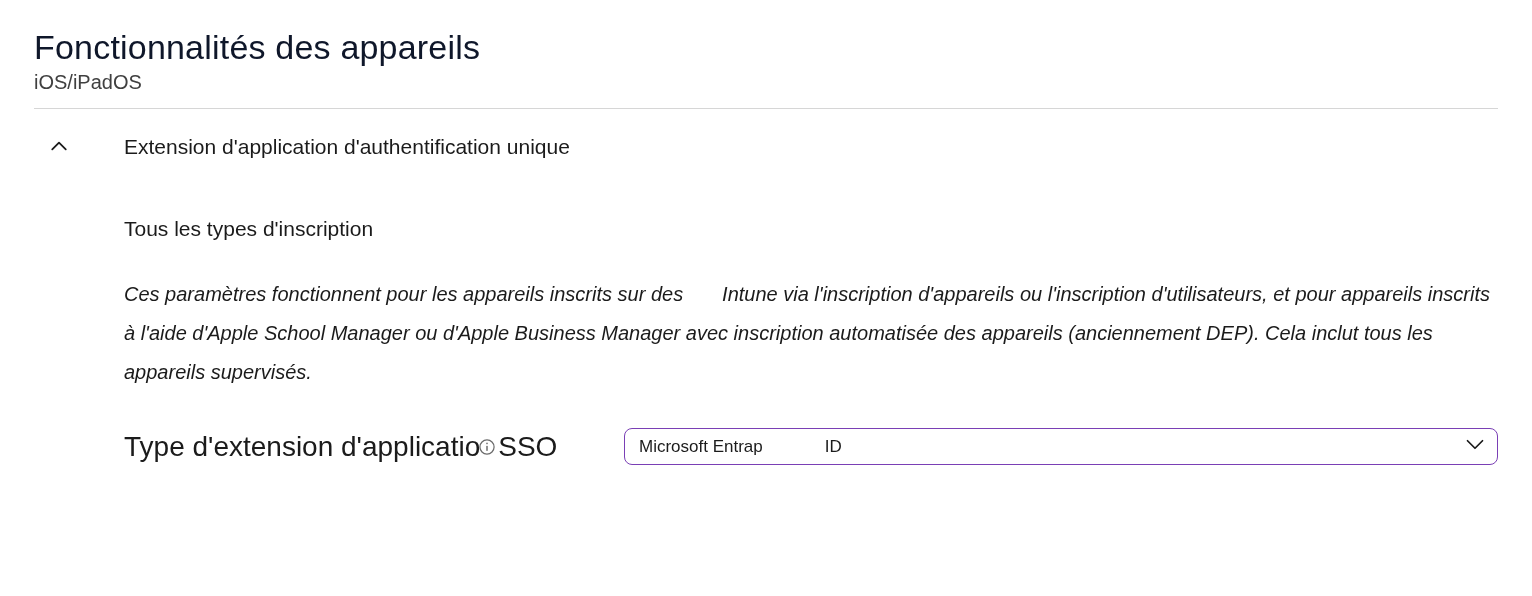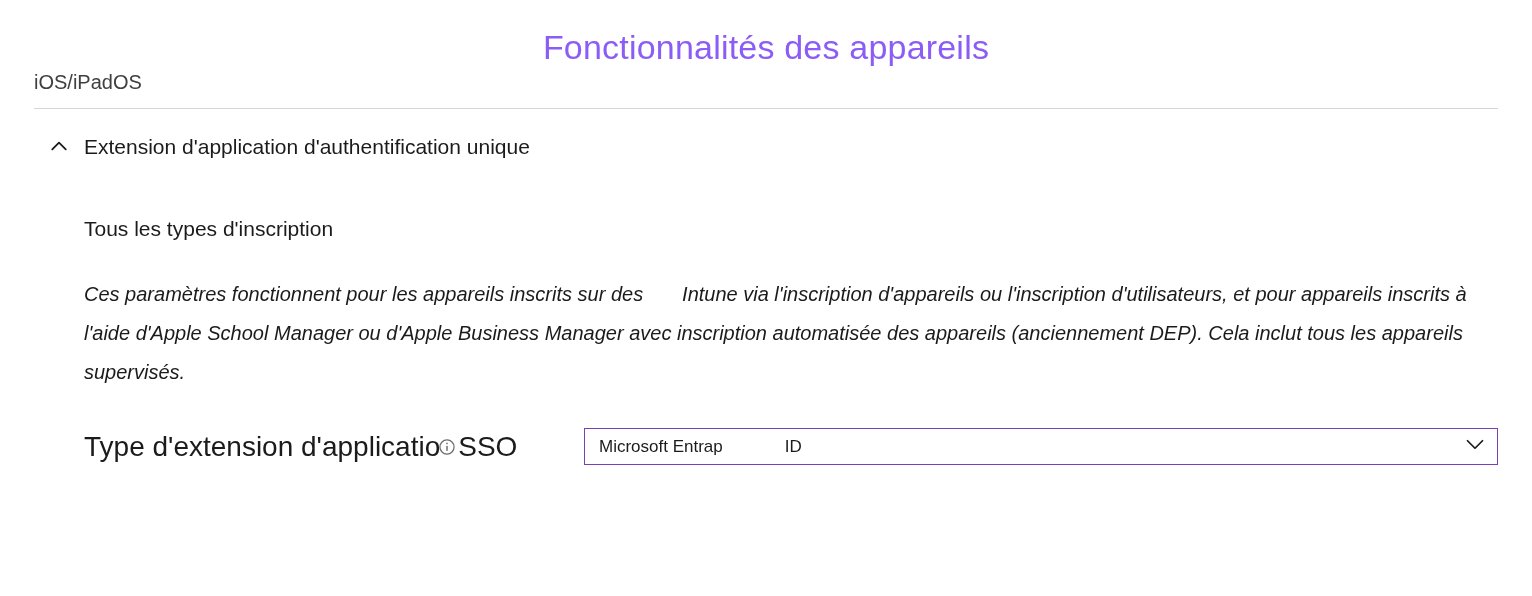"Fonctionnalités des appareils" .page-title { color: #8b5cf6 -> #0f172a; text-align: center -> none }
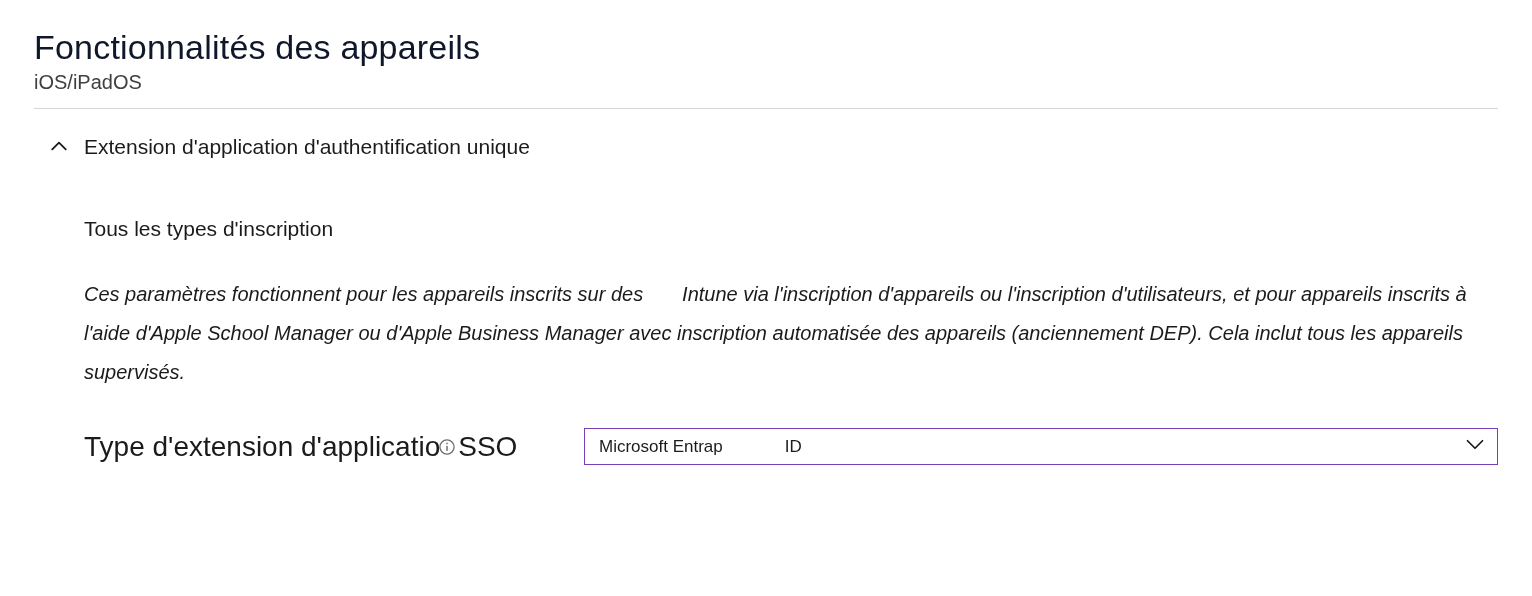"Extension d'application" .section-content { margin-left: none -> 40px }
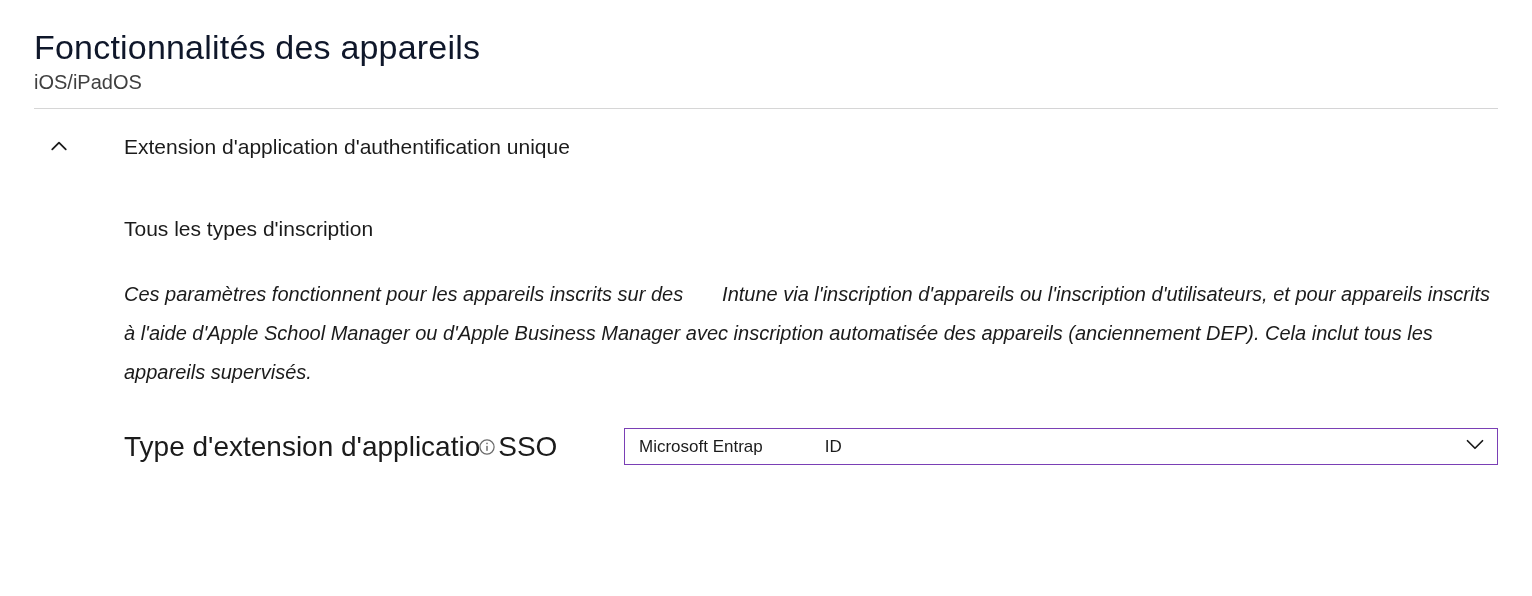"Microsoft Entrap ID" .select { border-radius: 0 -> 8px }
